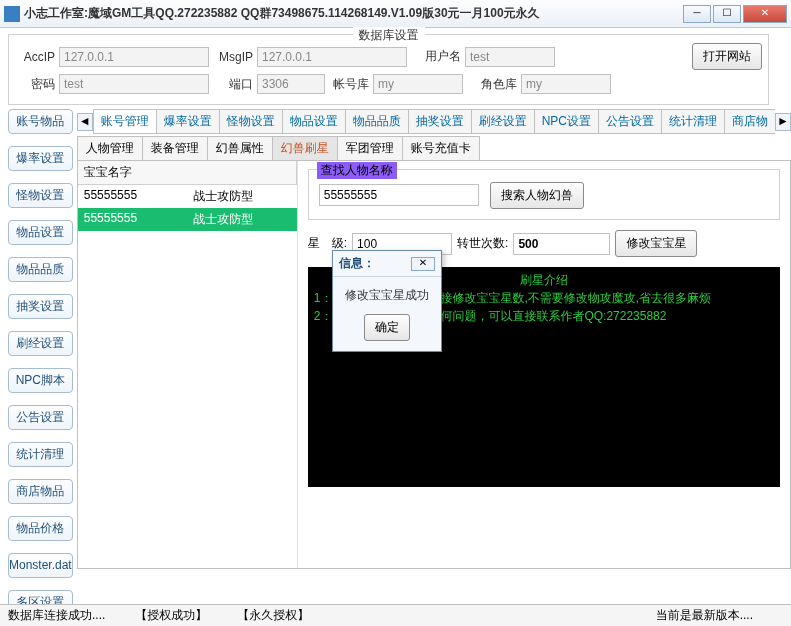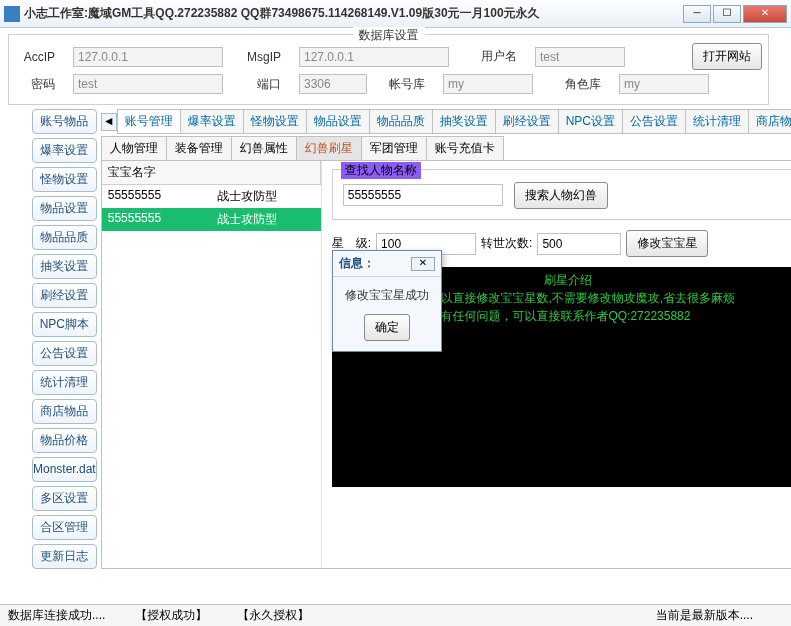"AccIP" .cfg-row { gap: 18px -> 4px }
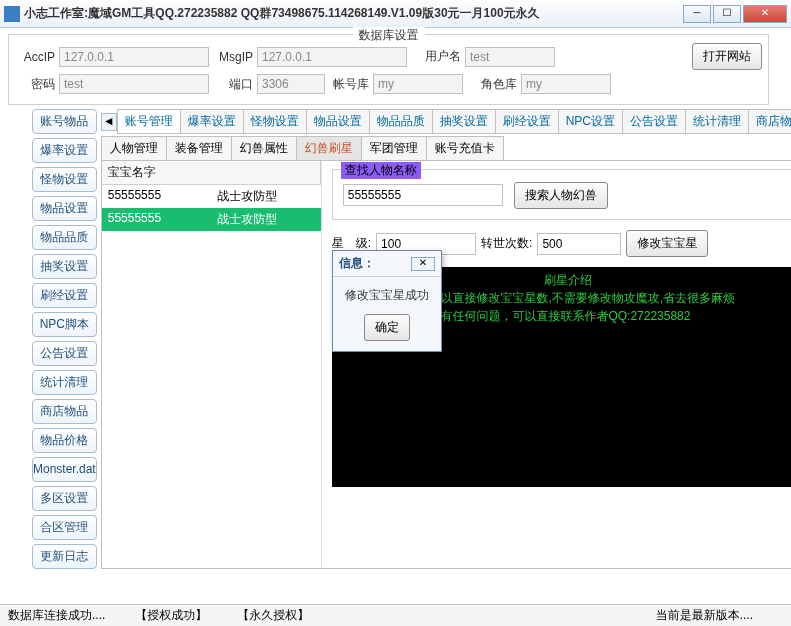"账号物品" .sidebar { gap: 4px -> 12px; margin-left: 24px -> none }
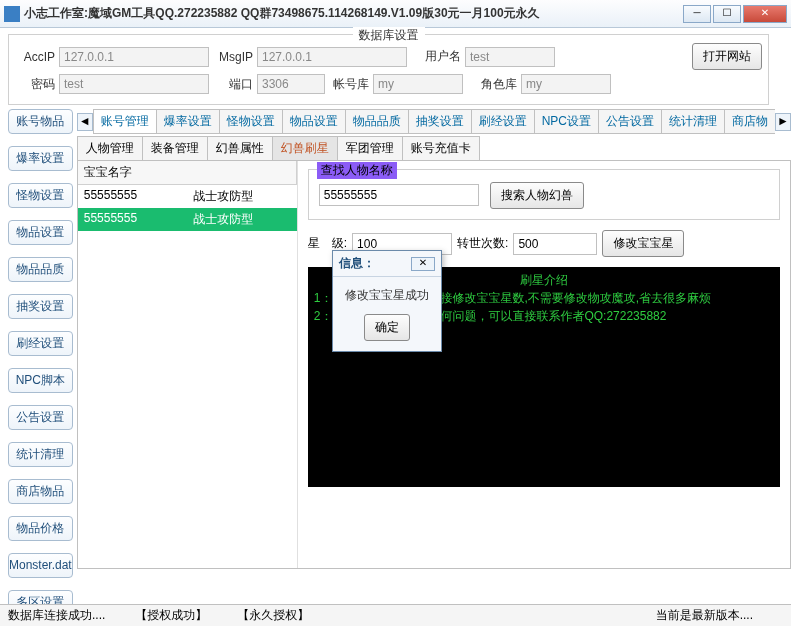"500" input.tin { font-weight: none -> bold; width: 84px -> 97px }
